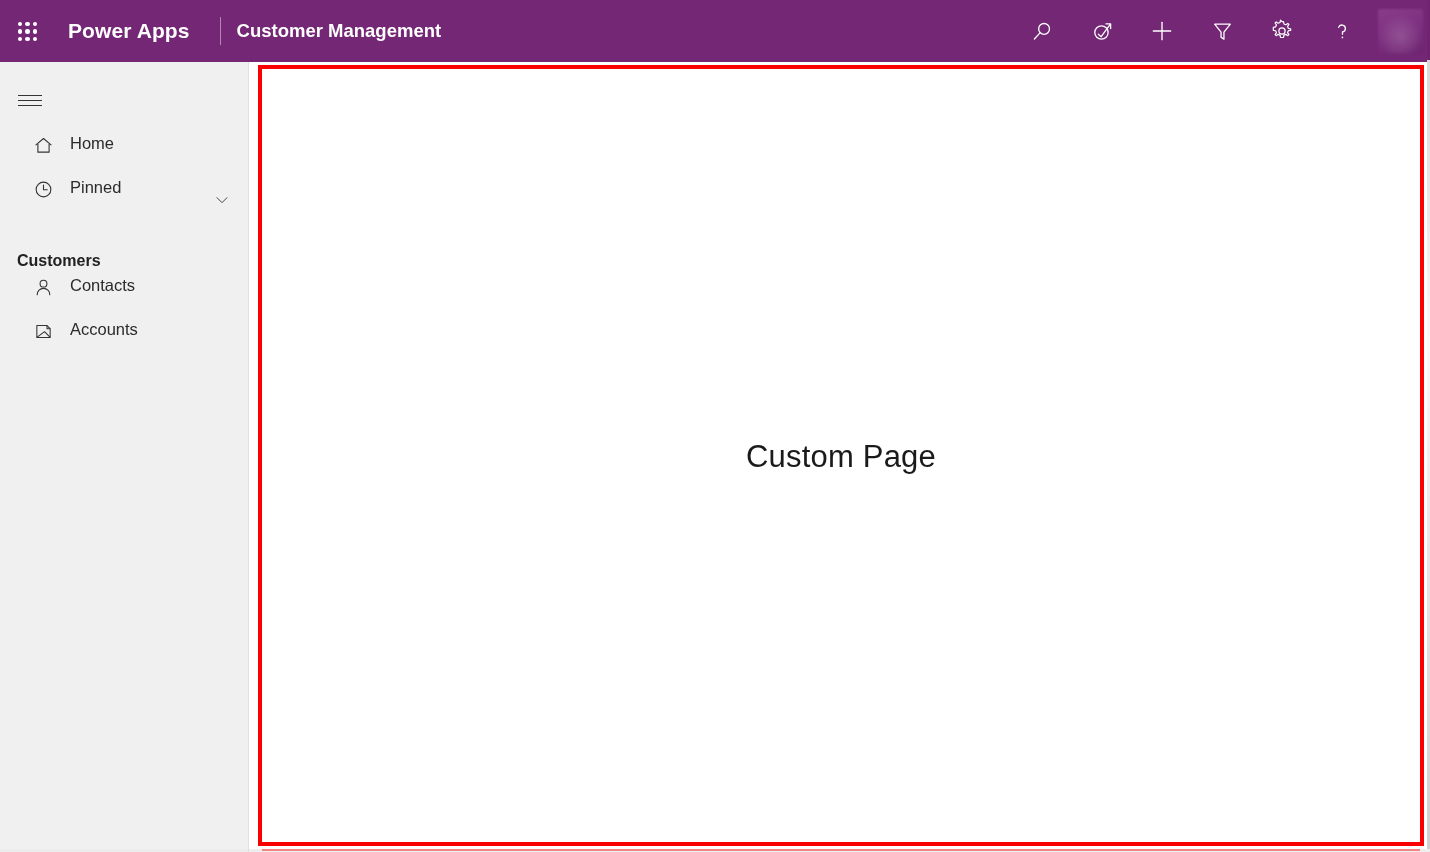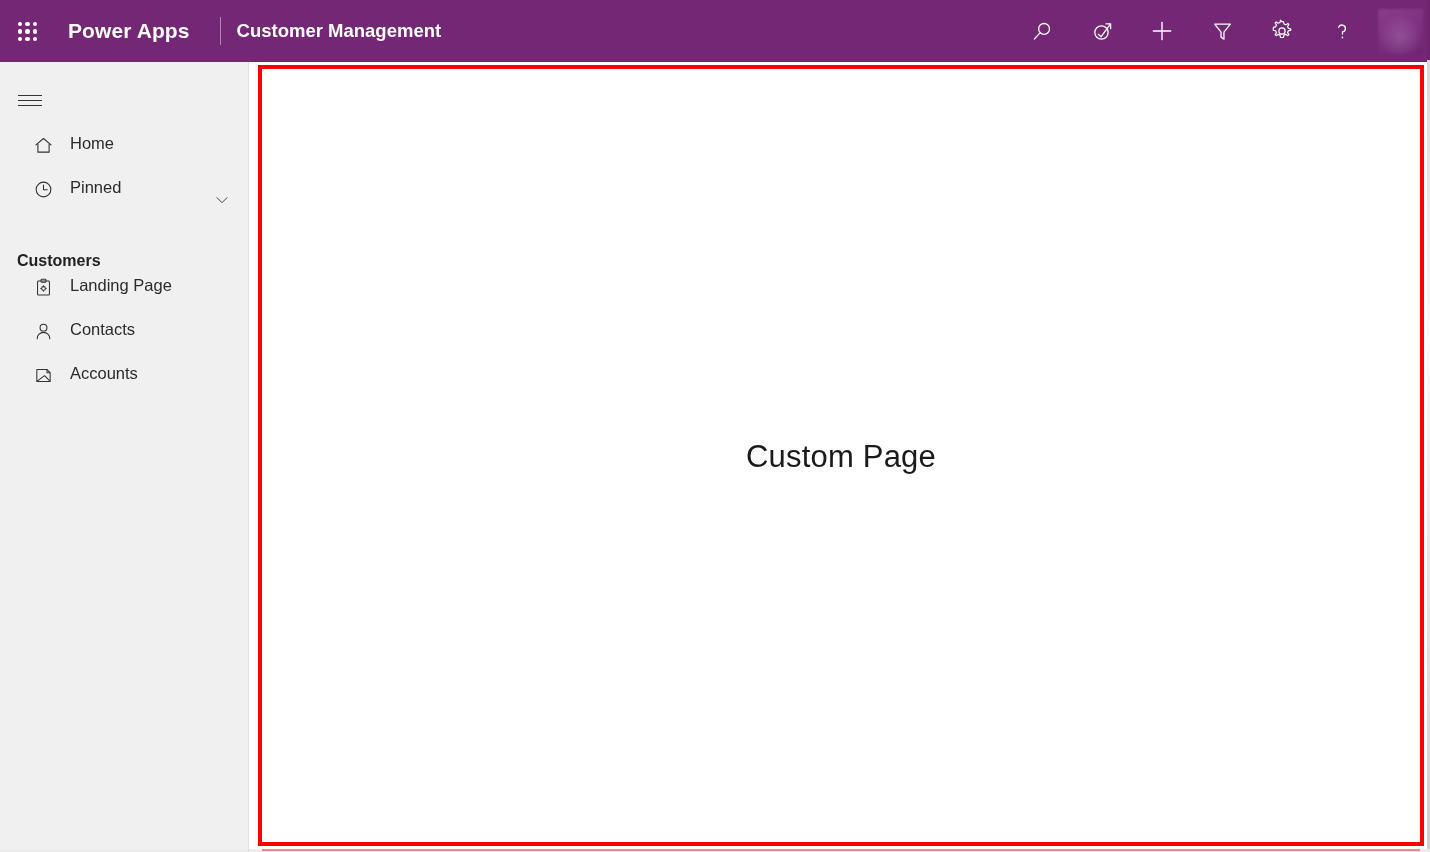"Landing Page" div.nav-item { html: <div> <span> <svg> <rect></rect> <rect></rect> <circle></circle> <line></line> <line></line> <line></line> <line></line> </svg> </span> <span>Landing Page</span> </div> -> none }
